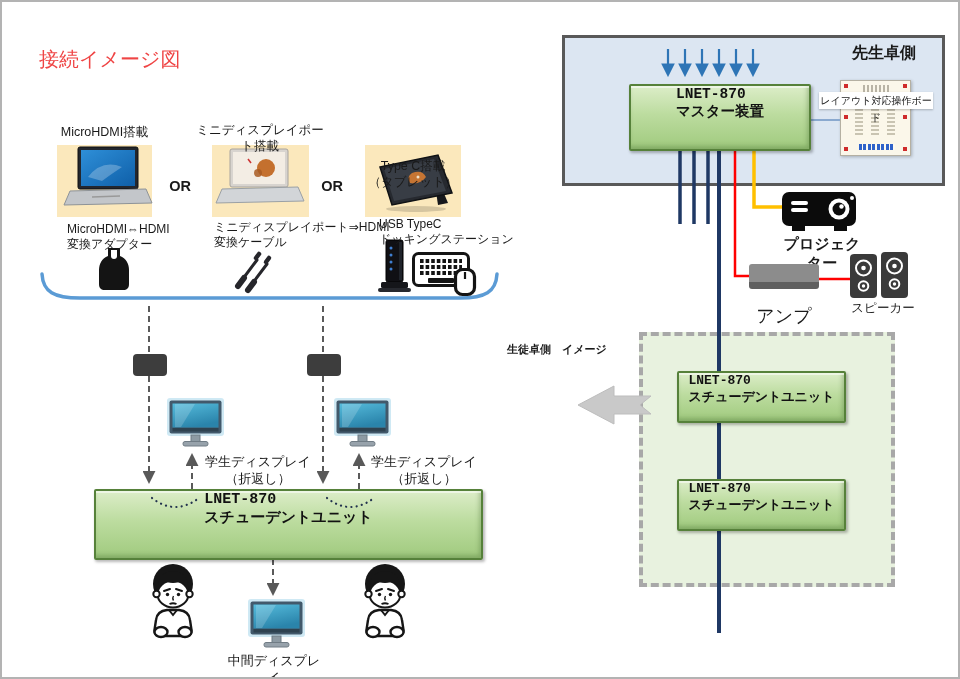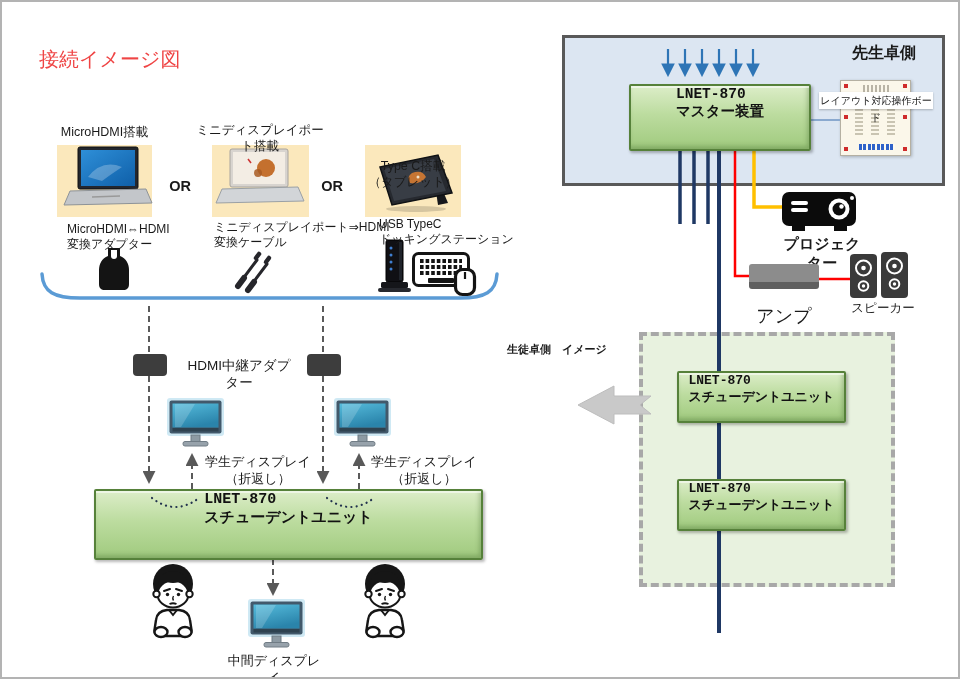"HDMI中継アダプター" div.lbl { html: <div>HDMI中継アダプター</div> -> none }
